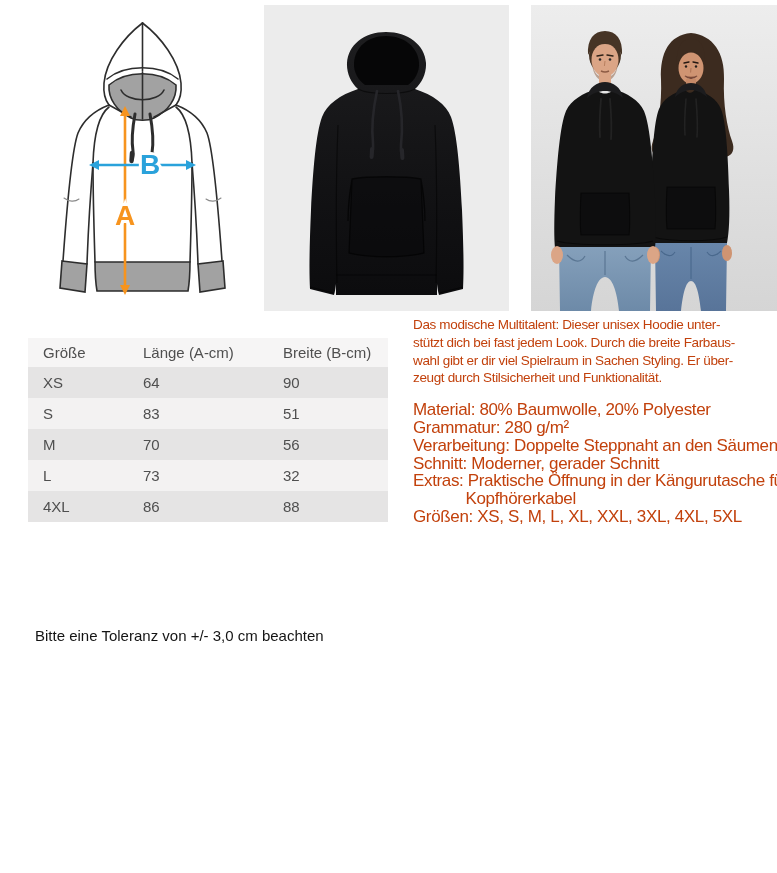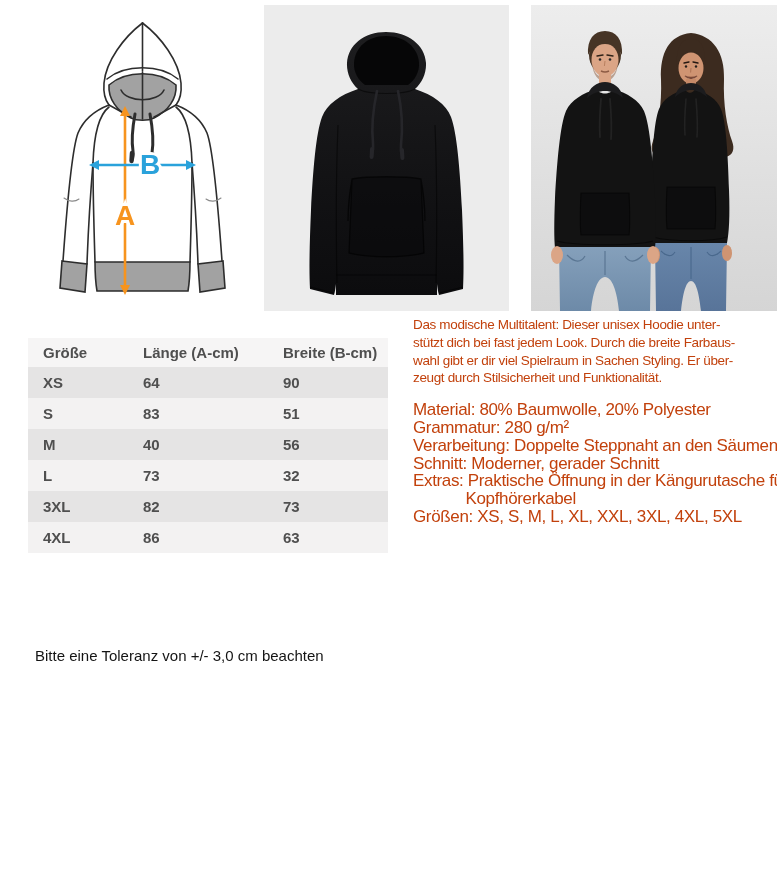"Größe" table.size-table th, table.size-table td { font-weight: bold -> normal }
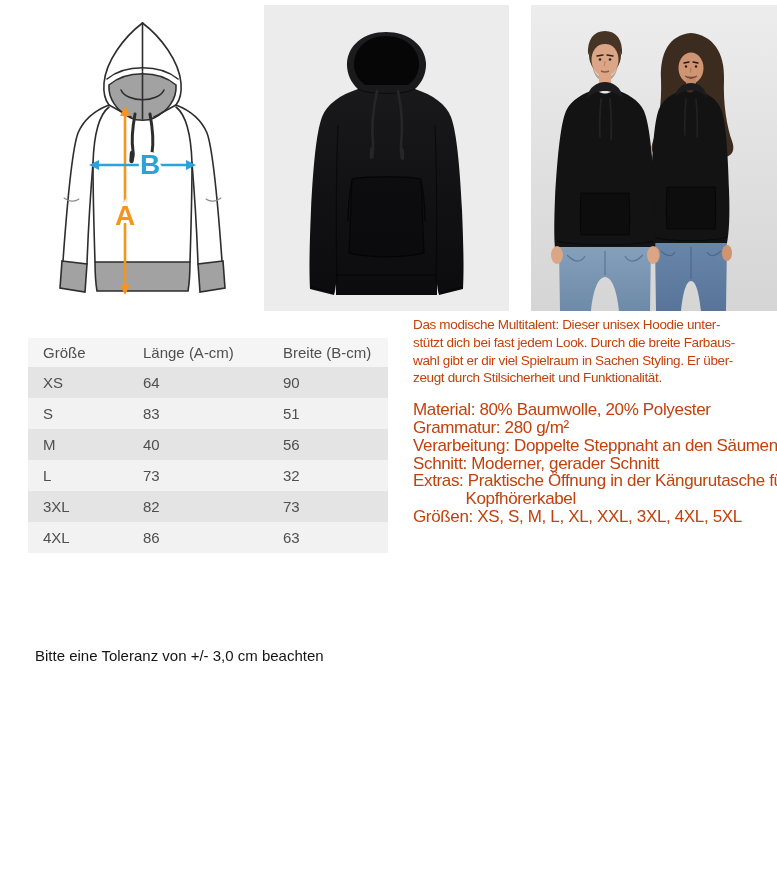"40" td { text: 40 -> 70 }
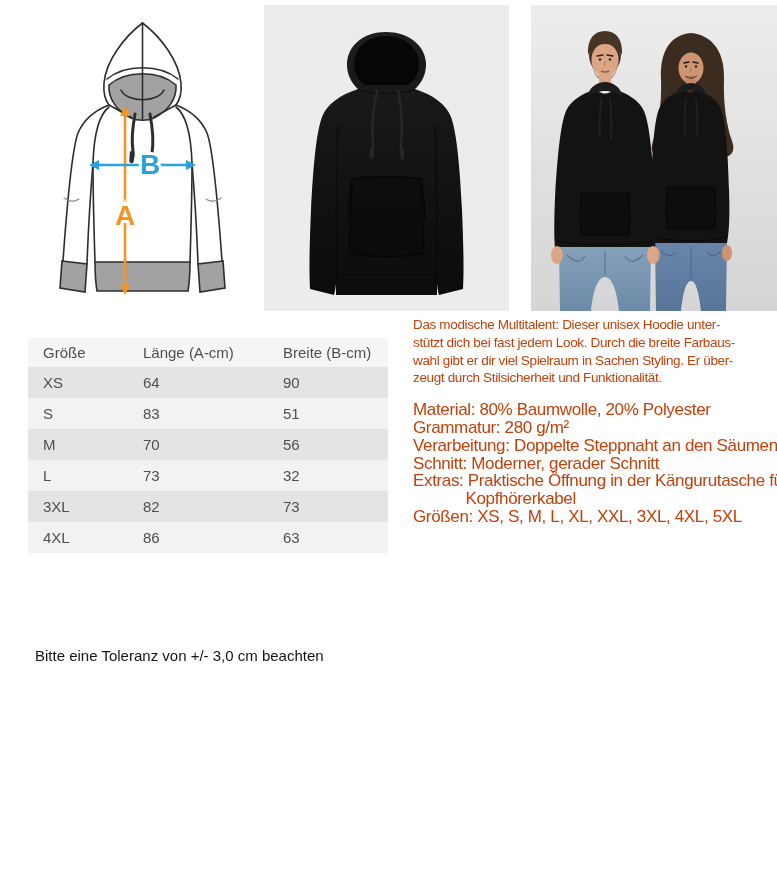"3XL" tr { html: <tr> <td>3XL</td> <td>82</td> <td>73</td> </tr> -> none }
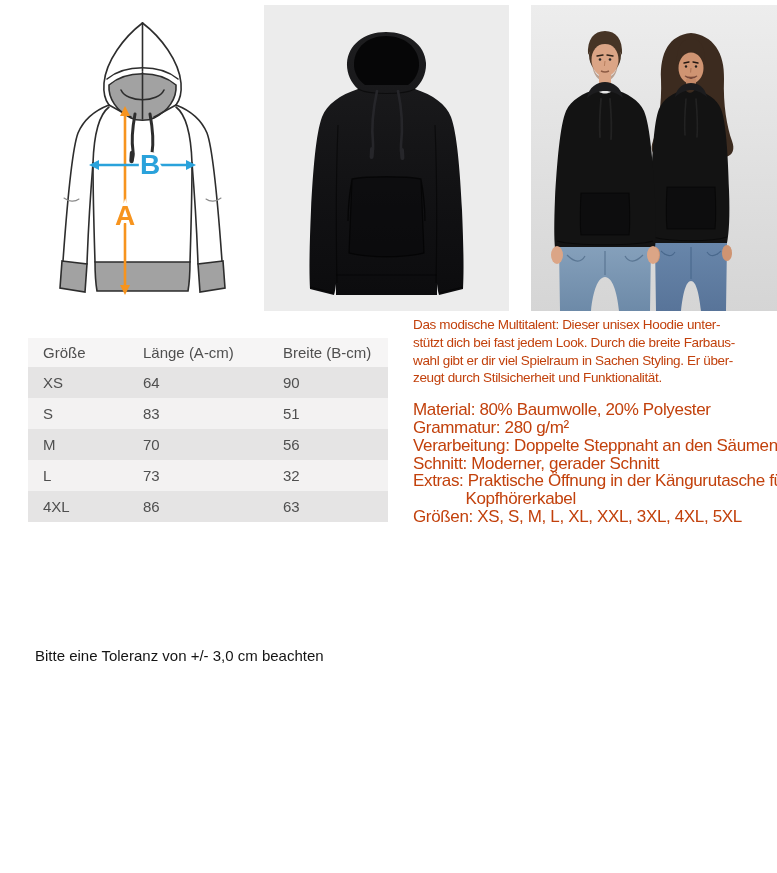"63" td { text: 63 -> 88 }
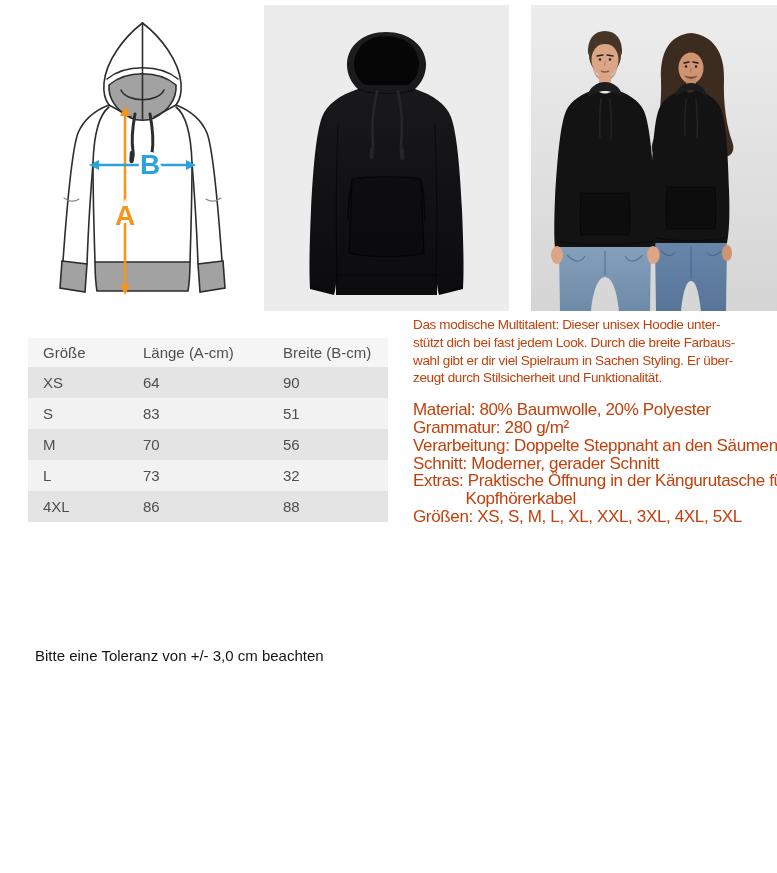"Bitte eine Toleranz von +/-" .tolerance-note { top: 647px -> 627px }
